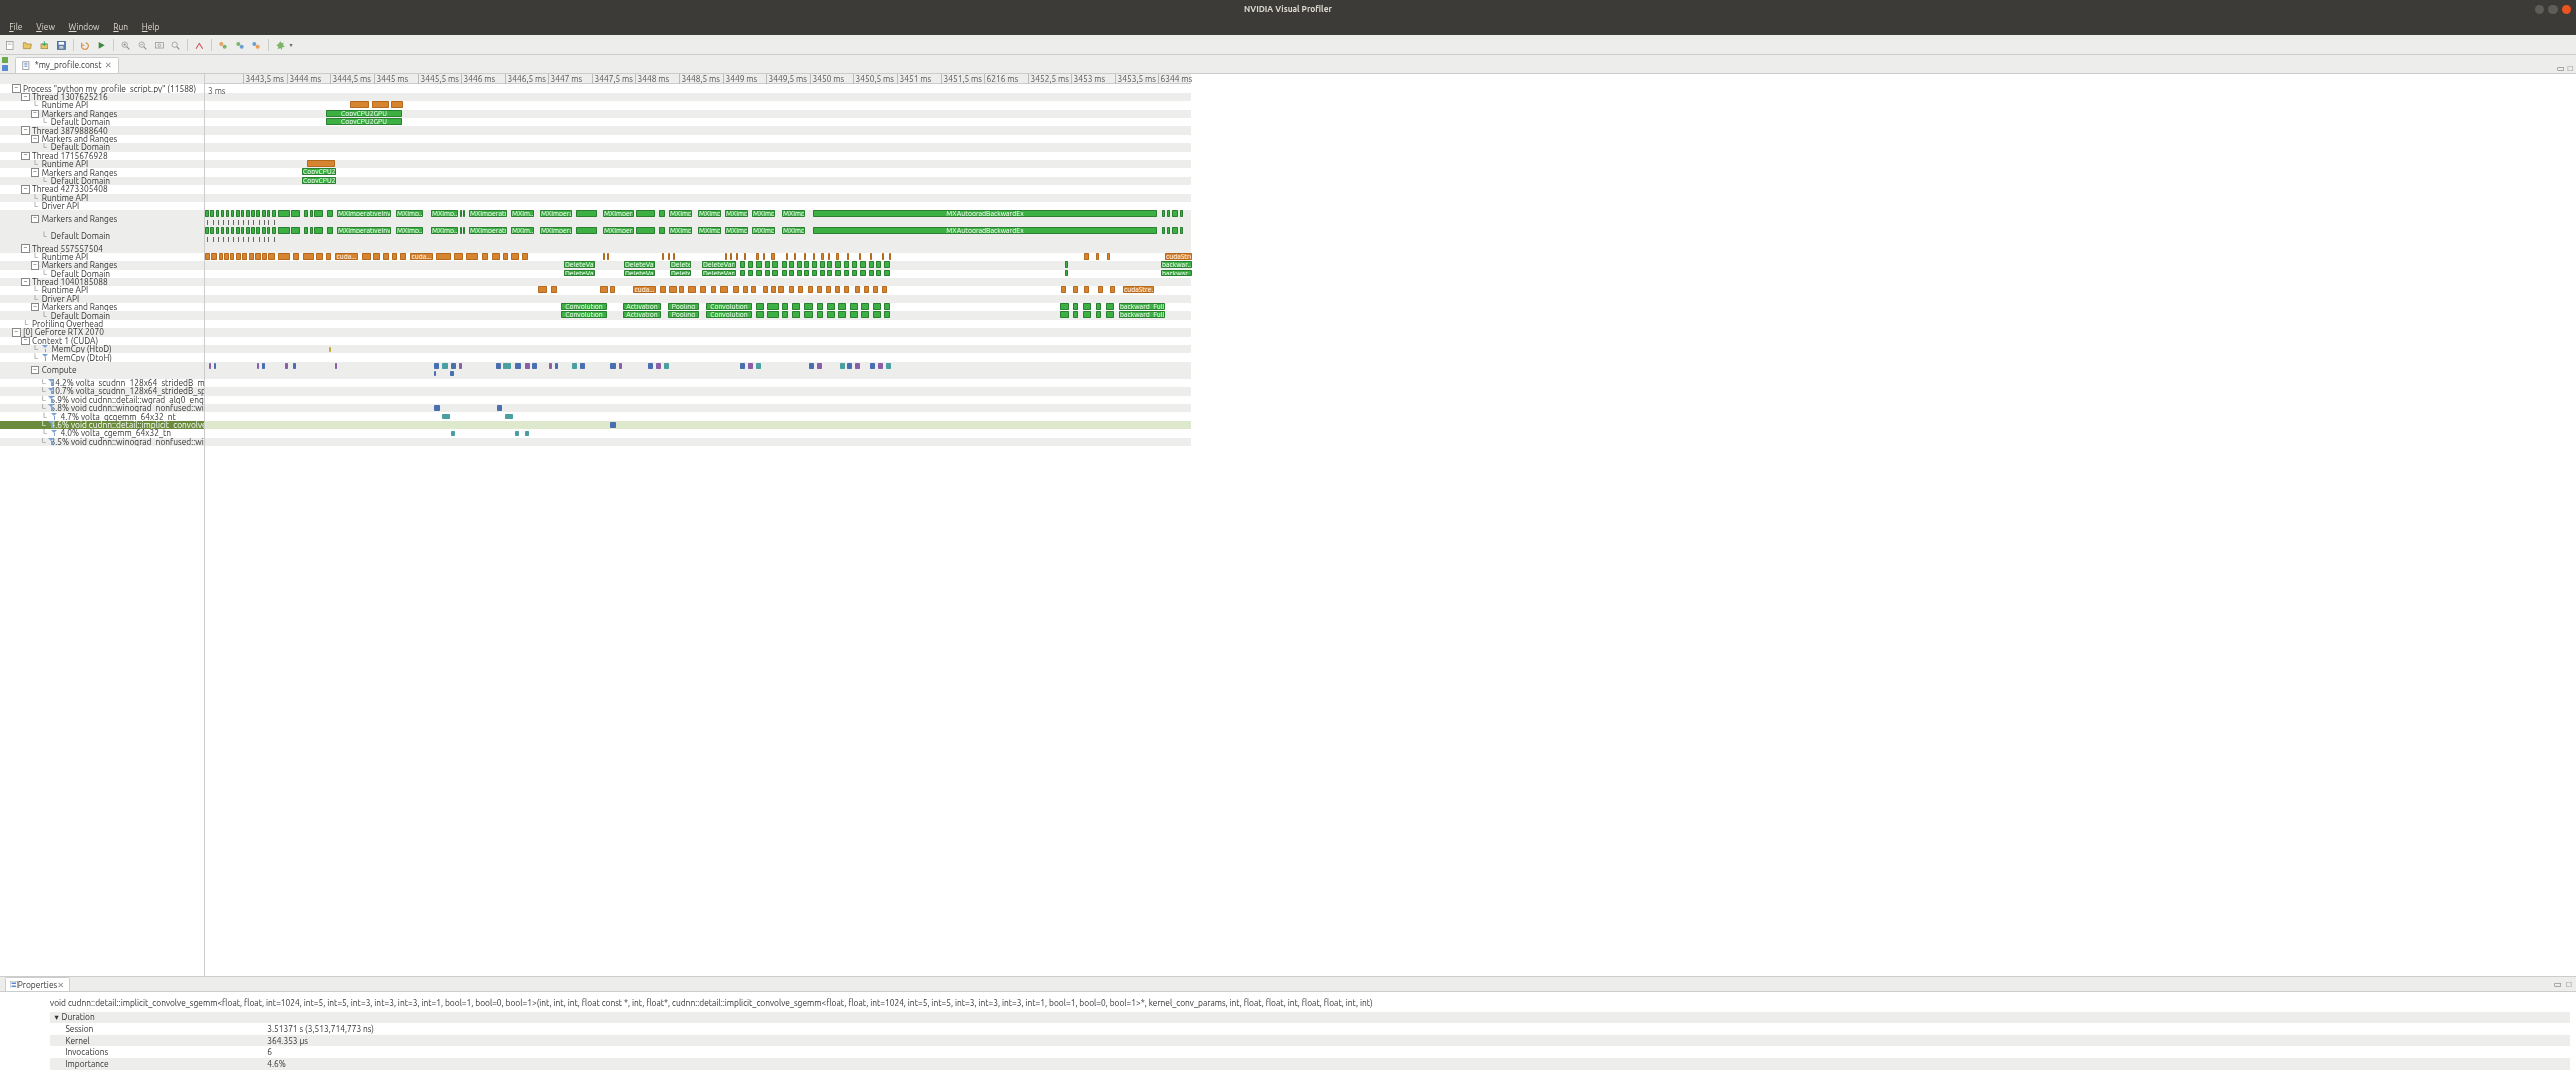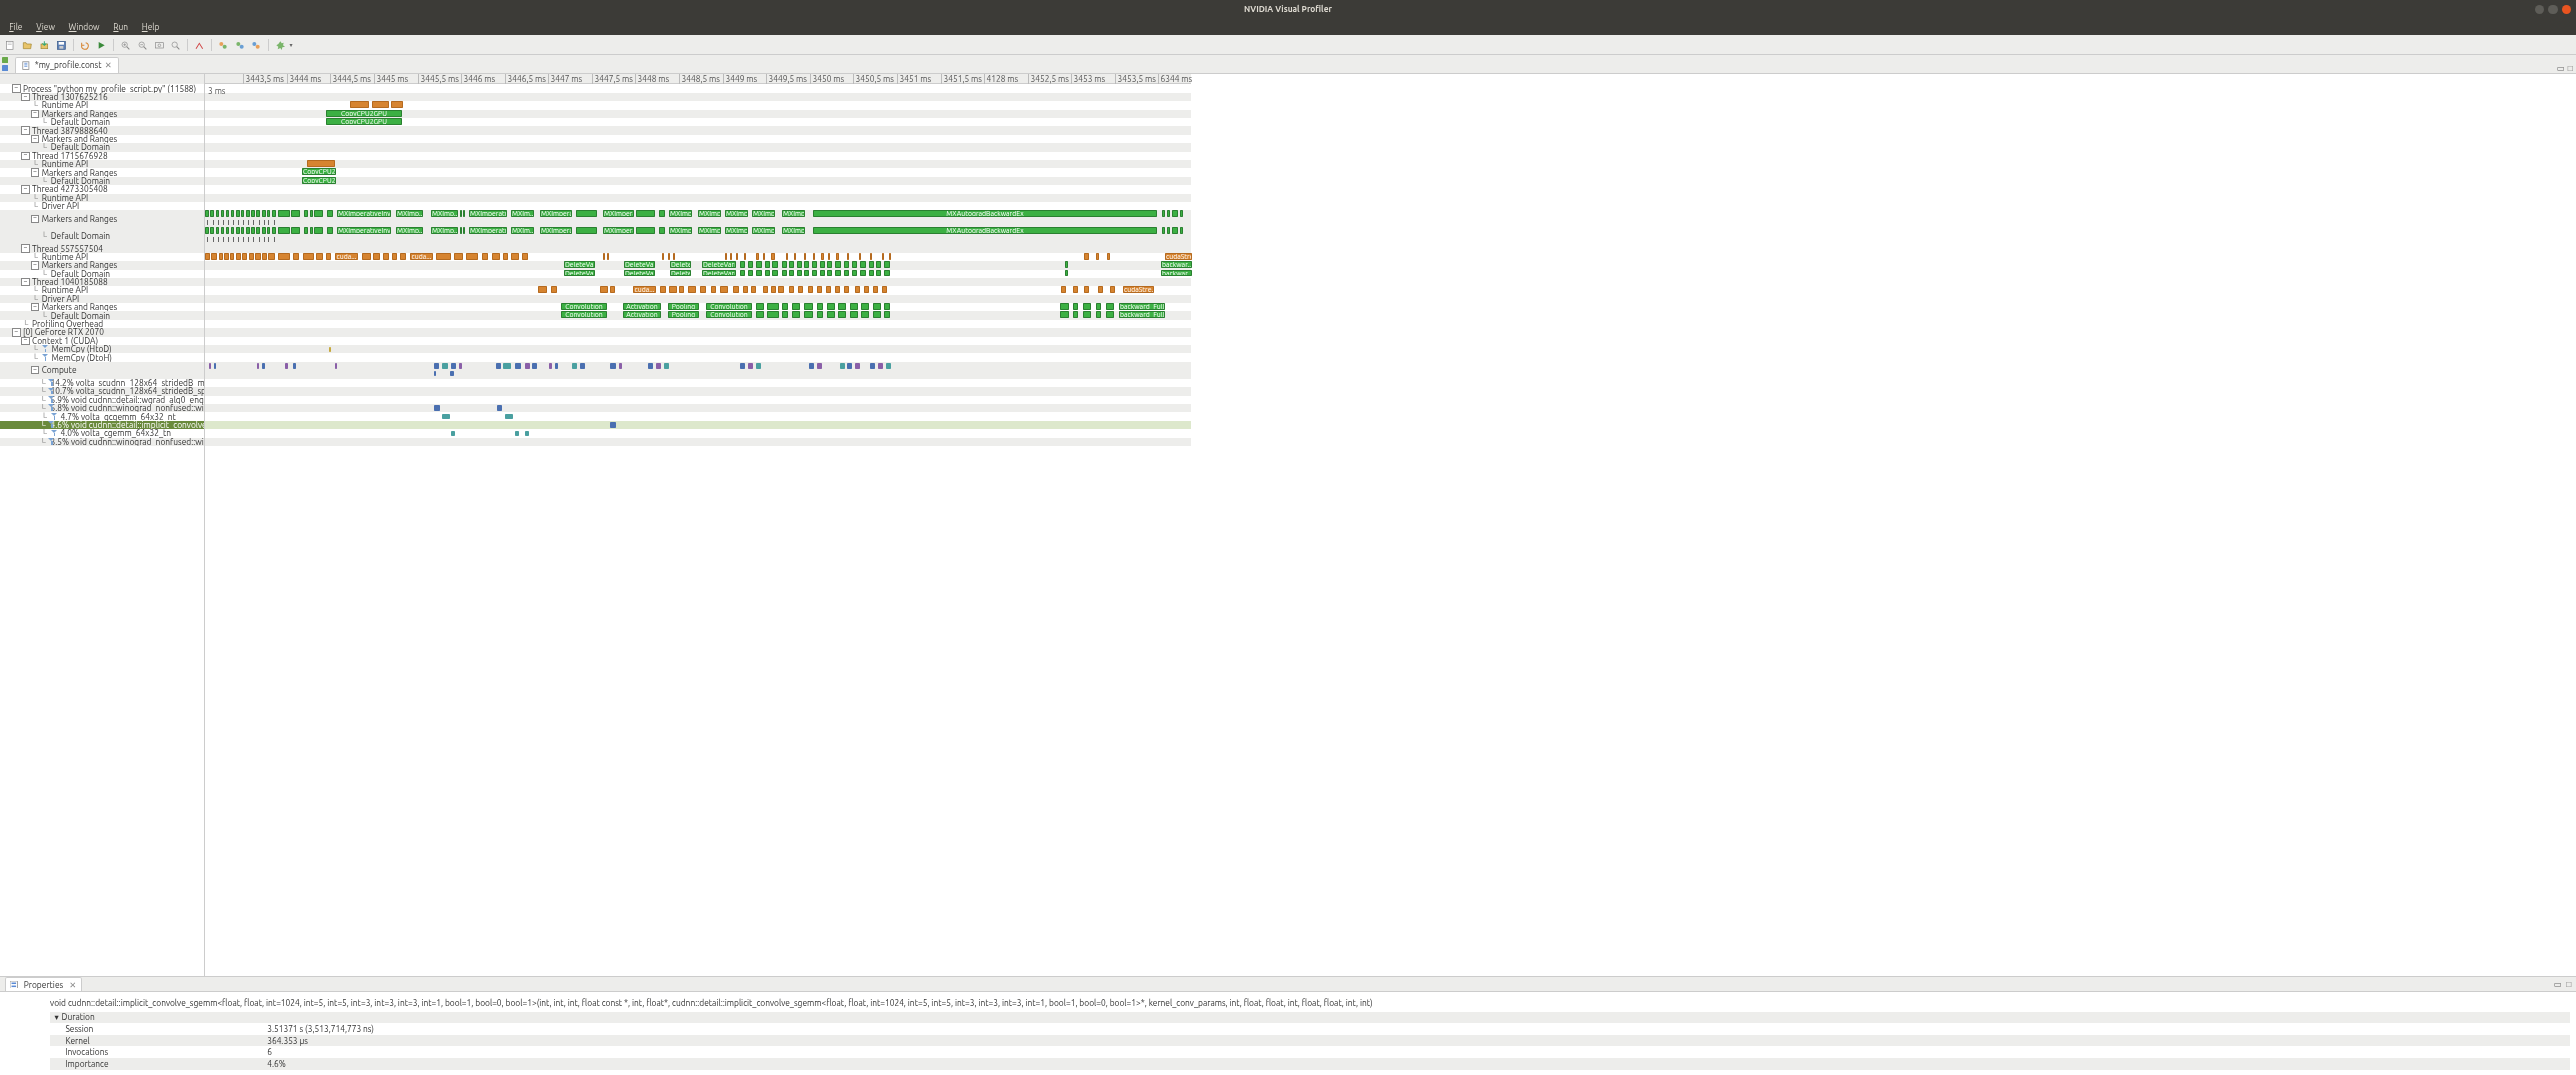"4128 ms" span.ruler-tick { text: 4128 -> 6216 }
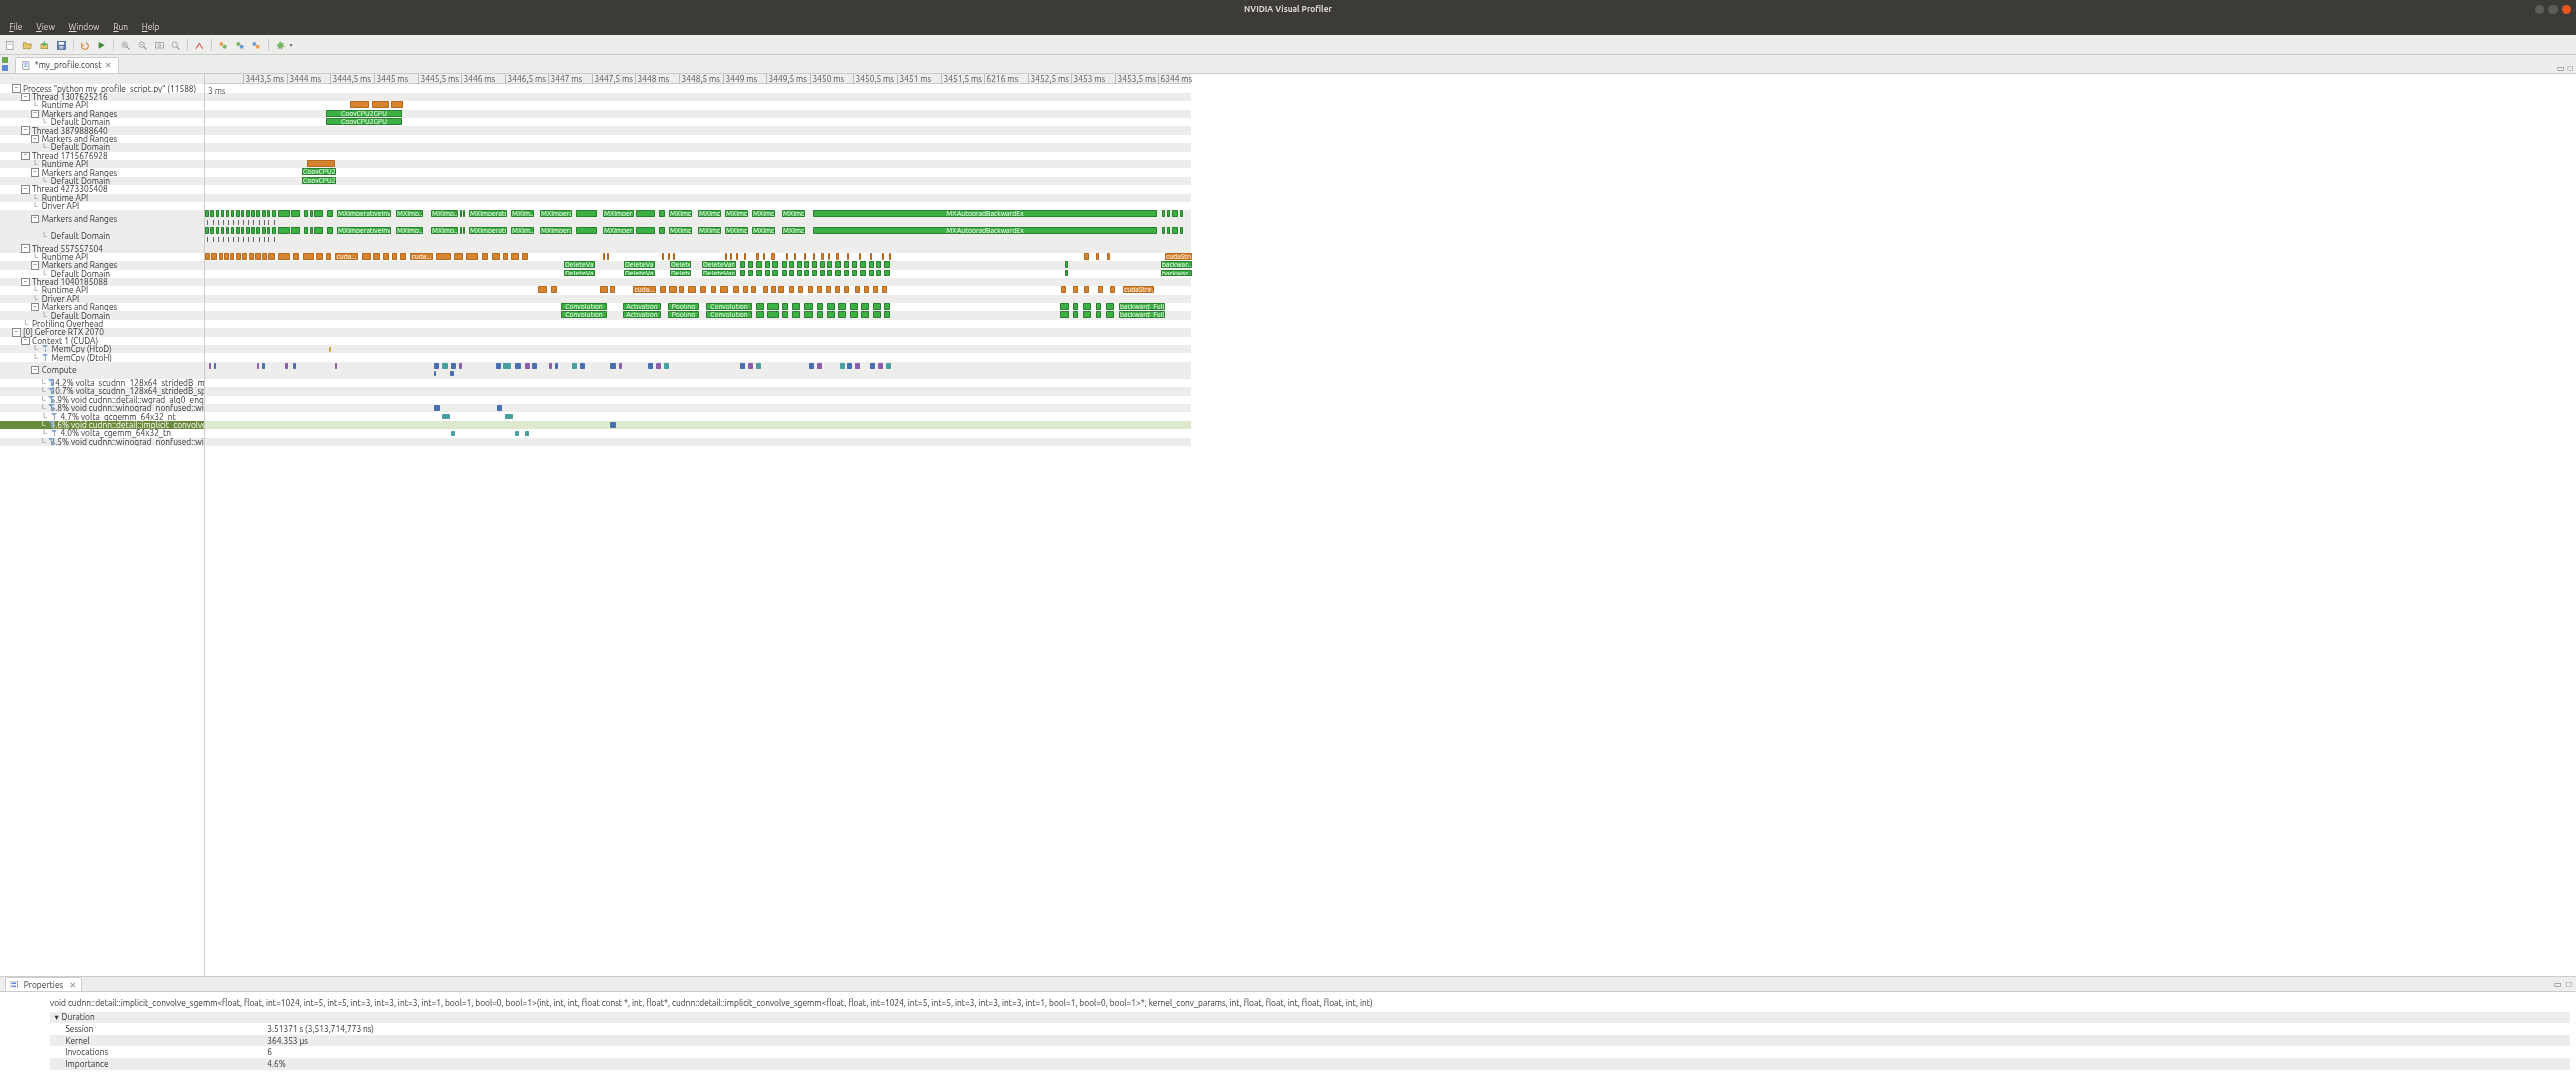"Properties" .prop-tab { gap: 6px -> 0 }
